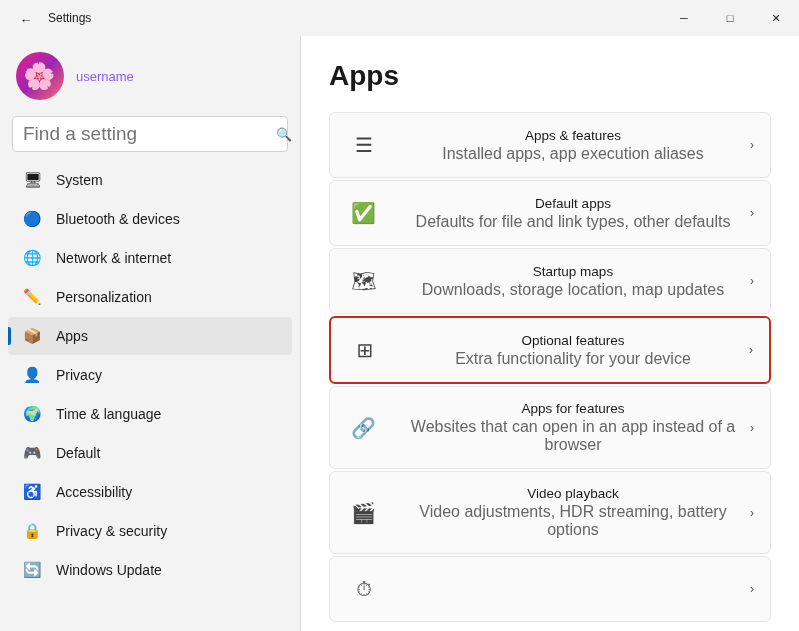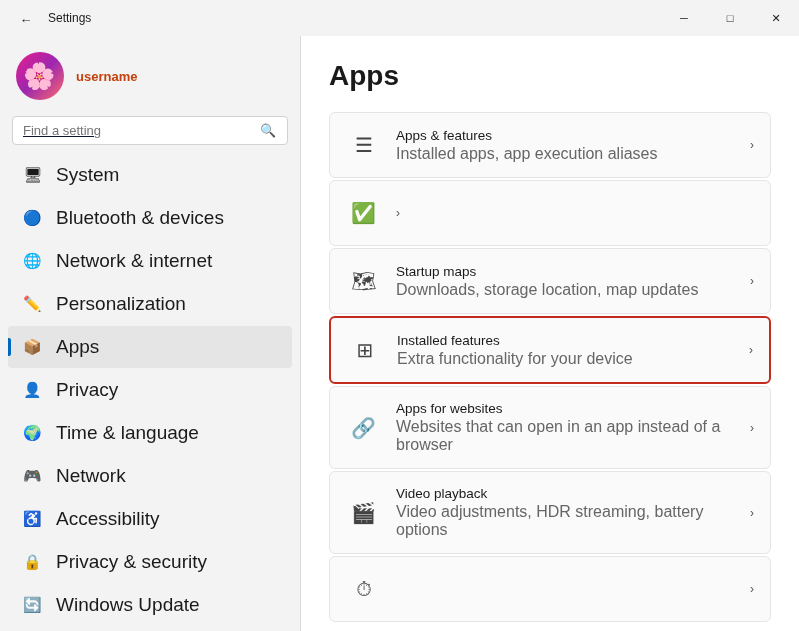"username" .user-name { color: #c2410c -> #8b5cf6; font-weight: 700 -> 400 }
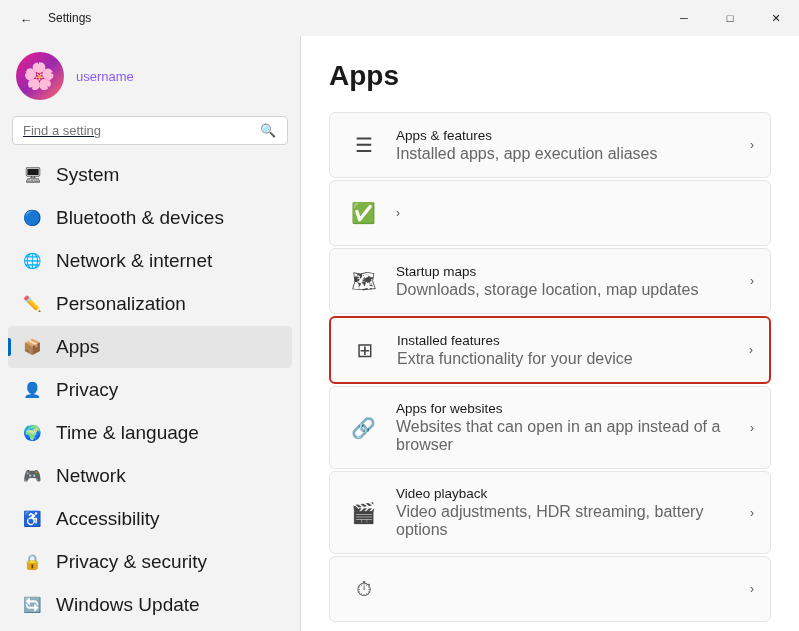"Find a setting" .search-input { font-size: 13px -> 19px; text-decoration: underline -> none }
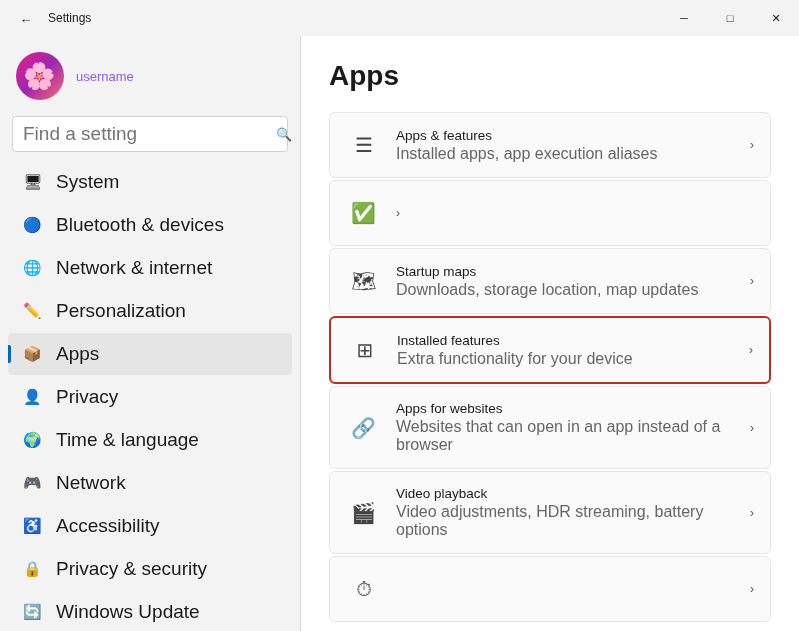"Apps & features" .settings-item-text { text-align: none -> center }
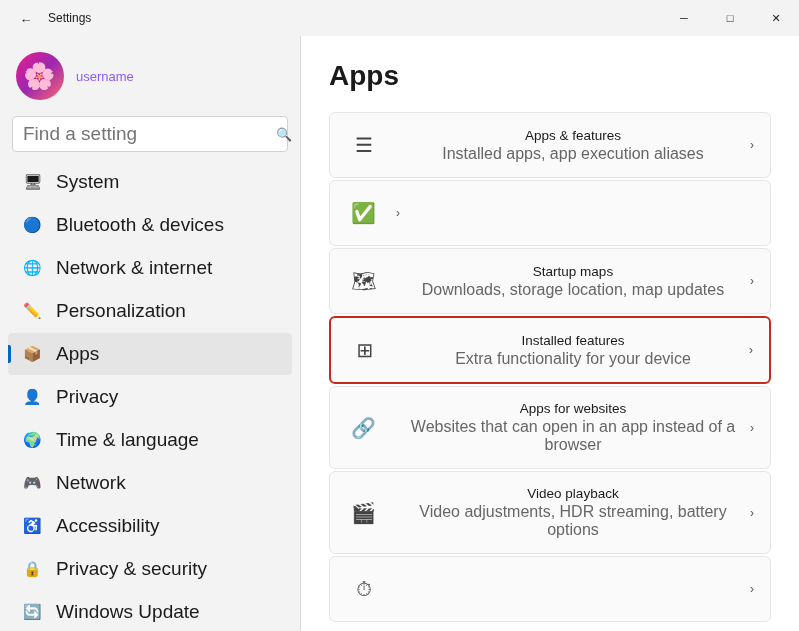"System" .nav-label { font-size: 19px -> 14px }
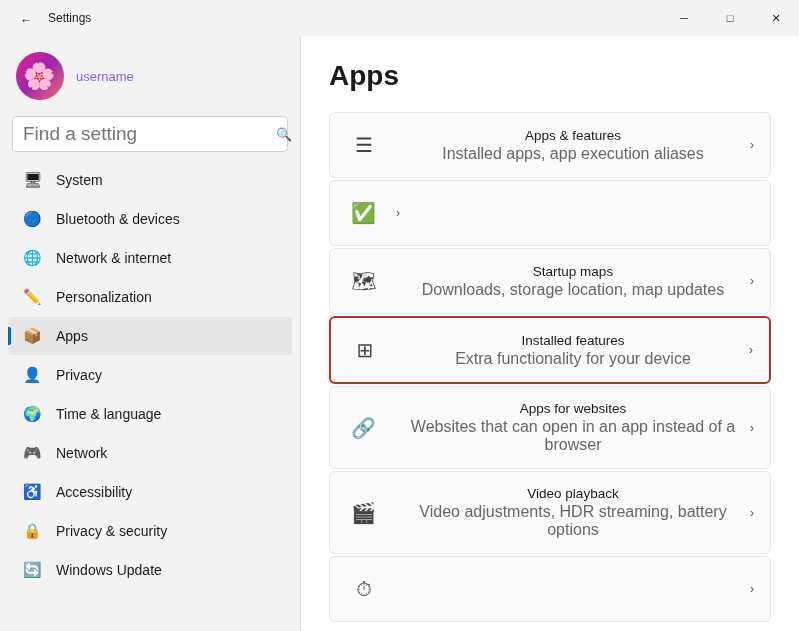"Default apps" div.settings-item-text { html: none -> <div> <div>Default apps</div> <div>Defaults for file and link types, other defaults</div> </div> }
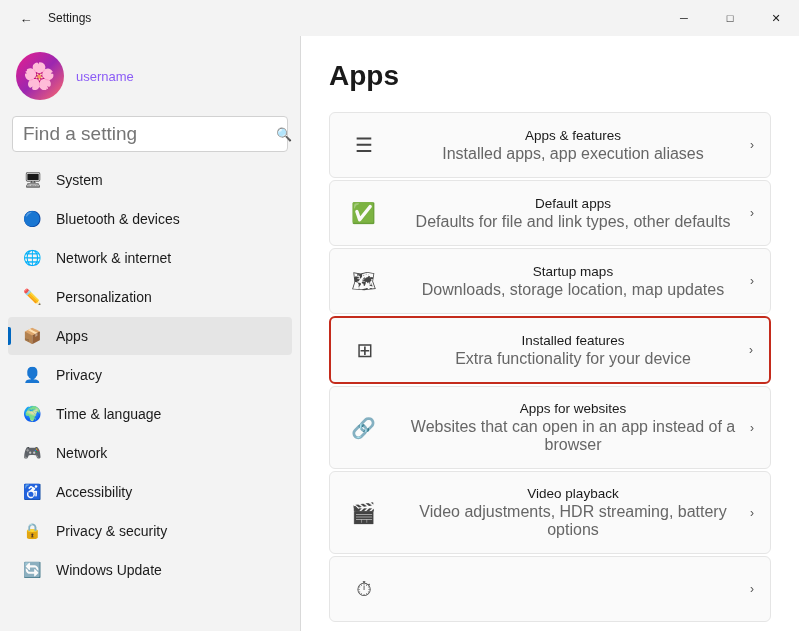"Installed features" div.settings-item-title { text: Installed -> Optional }
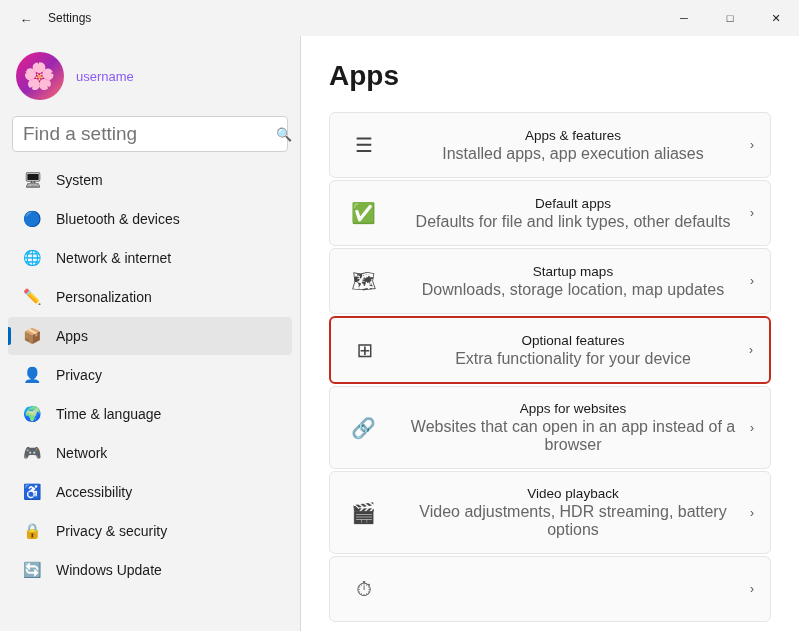"Apps for websites" div.settings-item-title { text: websites -> features }
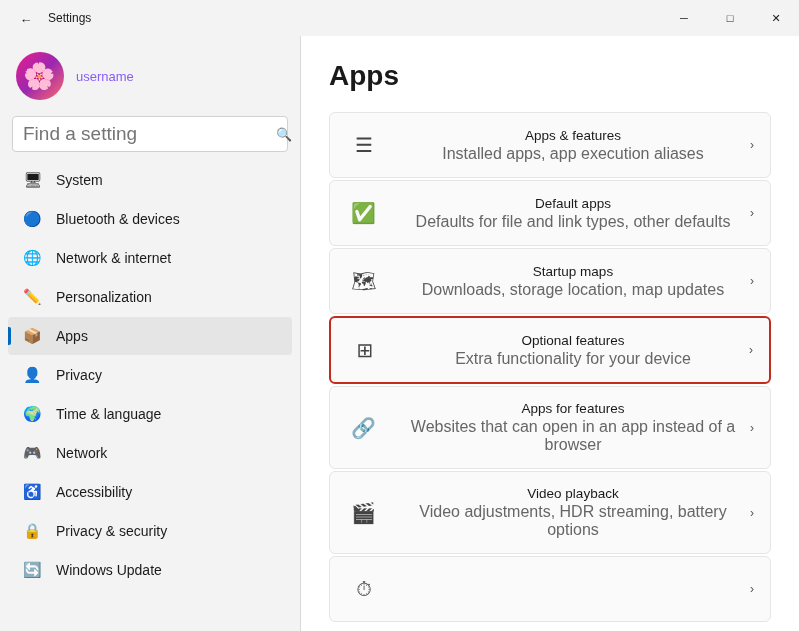"Network" span.nav-label { text: Network -> Default }
